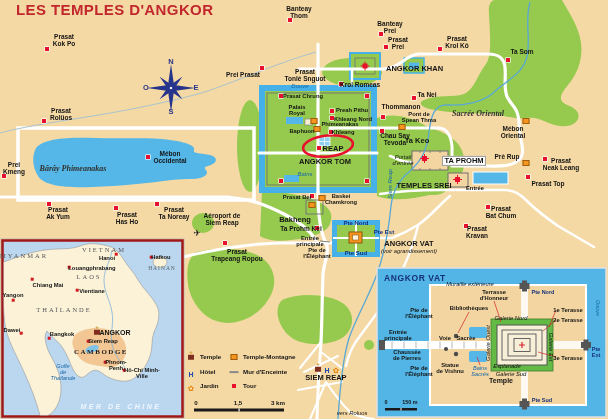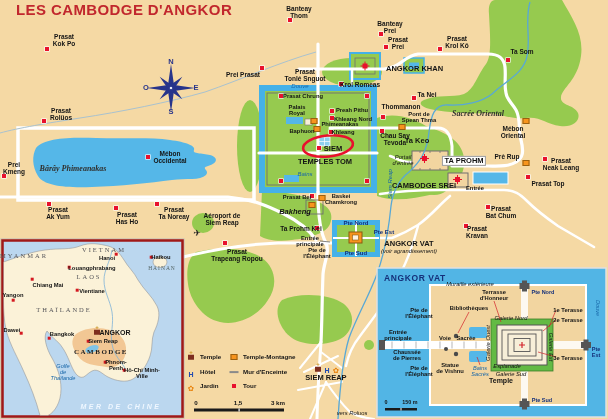"LES CAMBODGE D'ANGKOR" div.lbl { text: CAMBODGE -> TEMPLES }
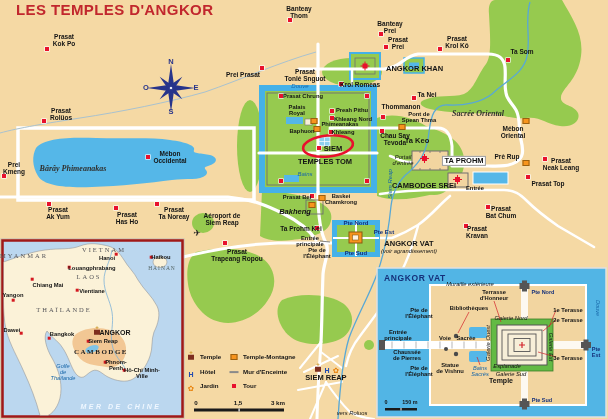"SIEM" div.lbl { text: SIEM -> REAP }
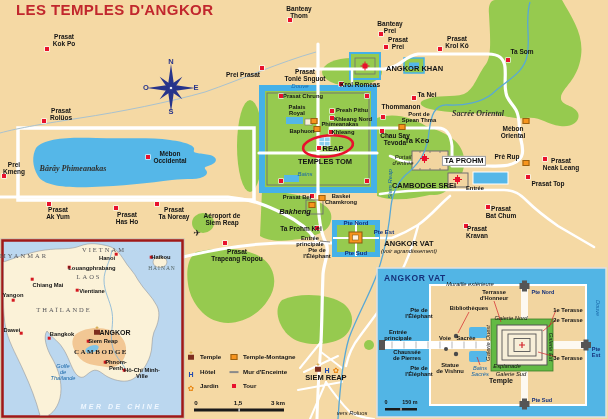"TEMPLES TOM" div.lbl { text: TEMPLES -> ANGKOR }
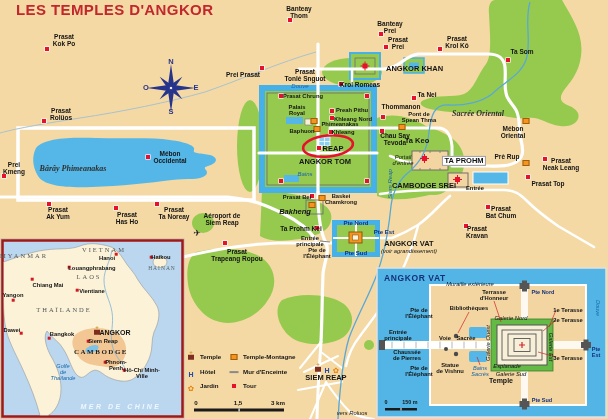"CAMBODGE SREI" div.lbl { text: CAMBODGE -> TEMPLES }
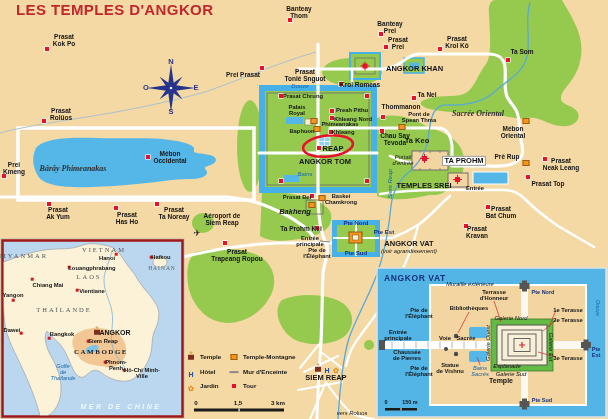"Bakheng" div.lbl { font-style: italic -> none; top: 212px -> 220px }
